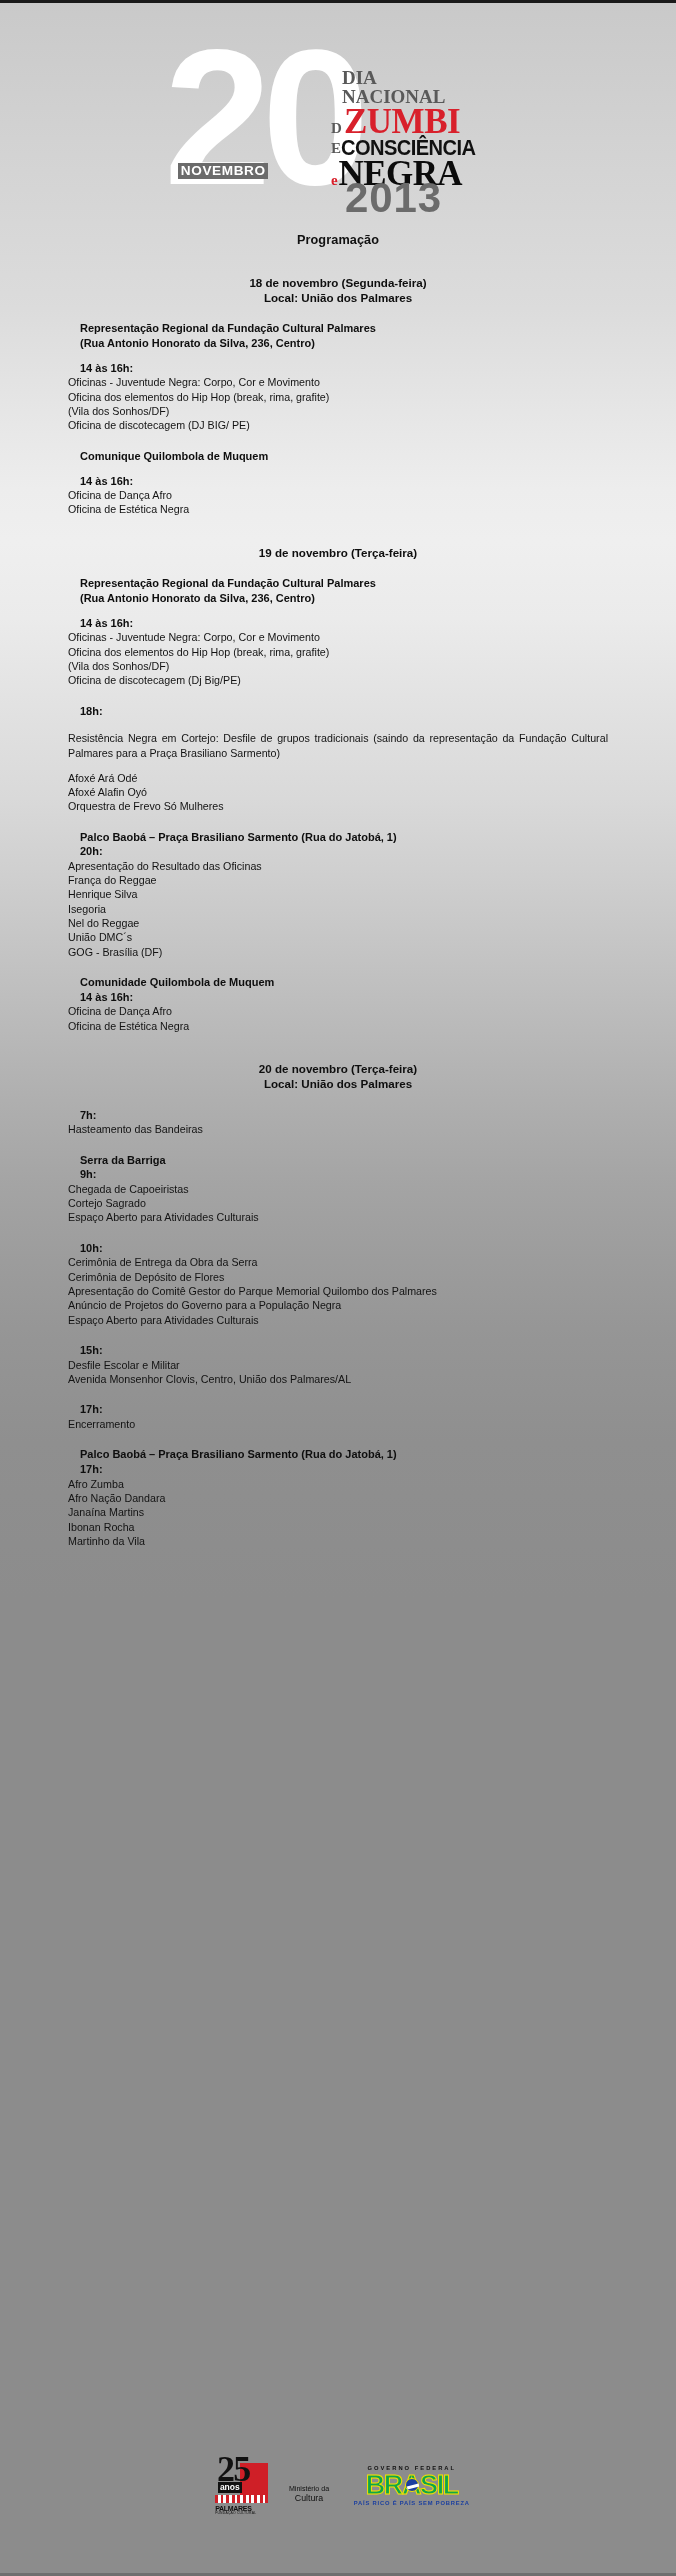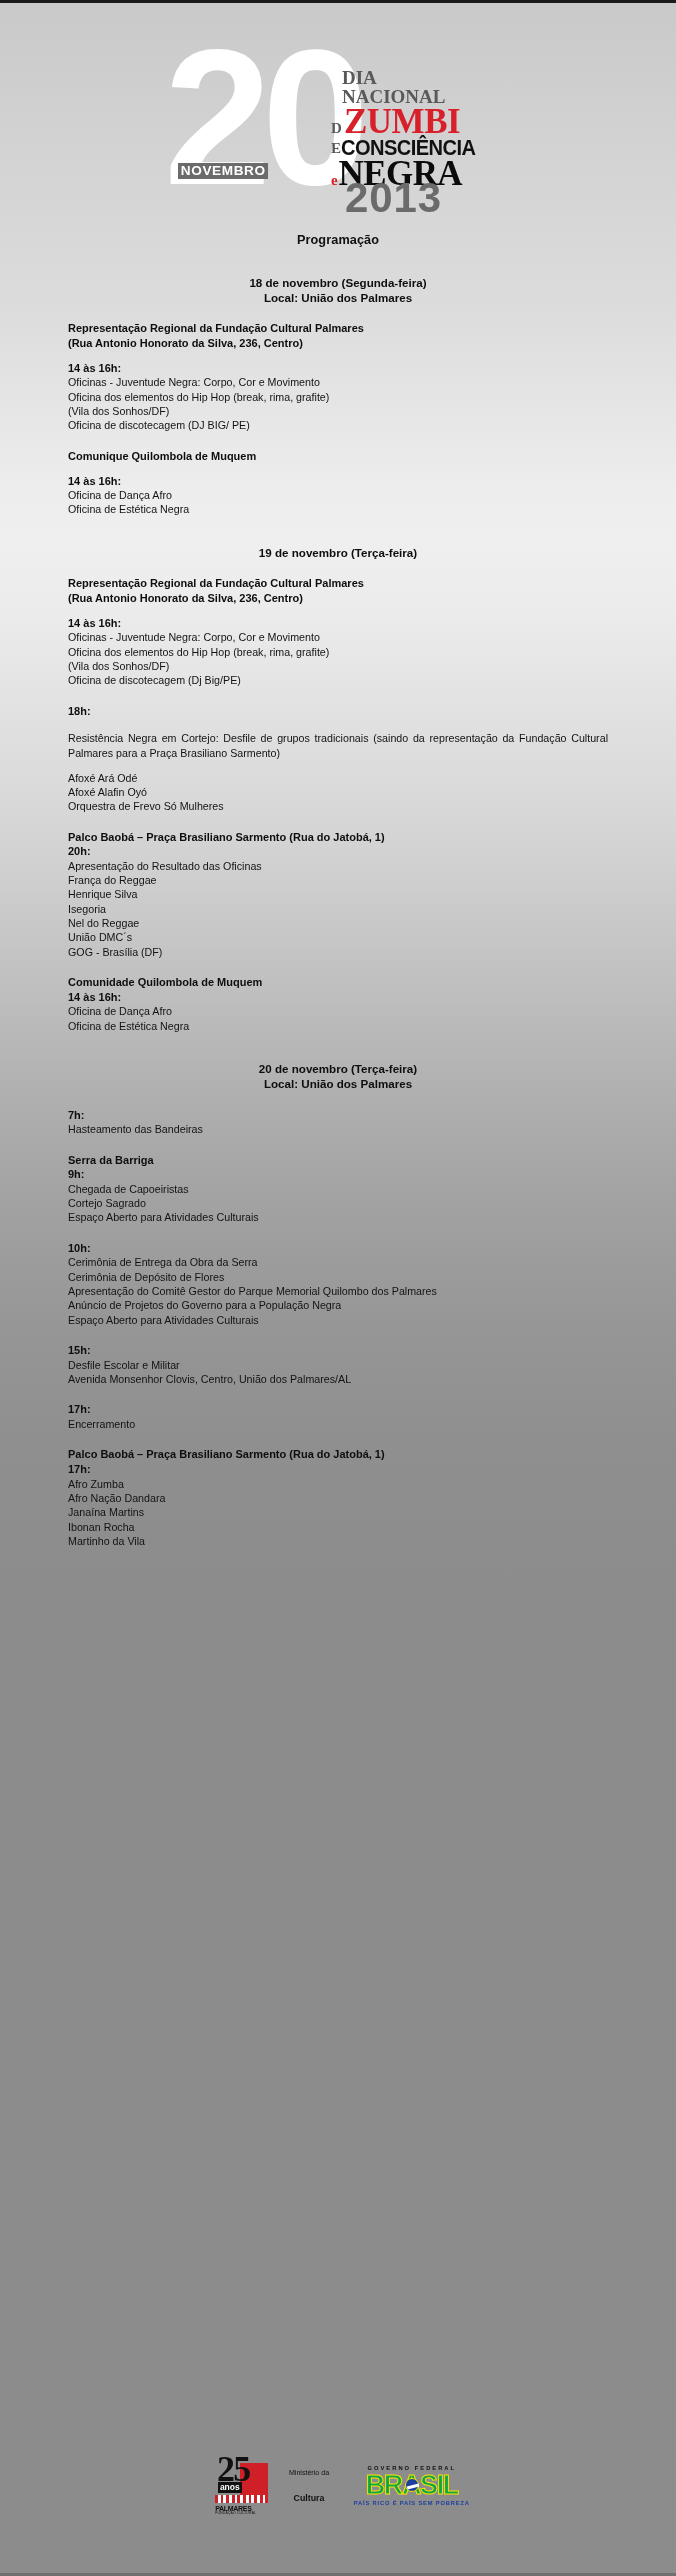"Representação Regional da Fundação" .bold { margin-left: none -> 12px }
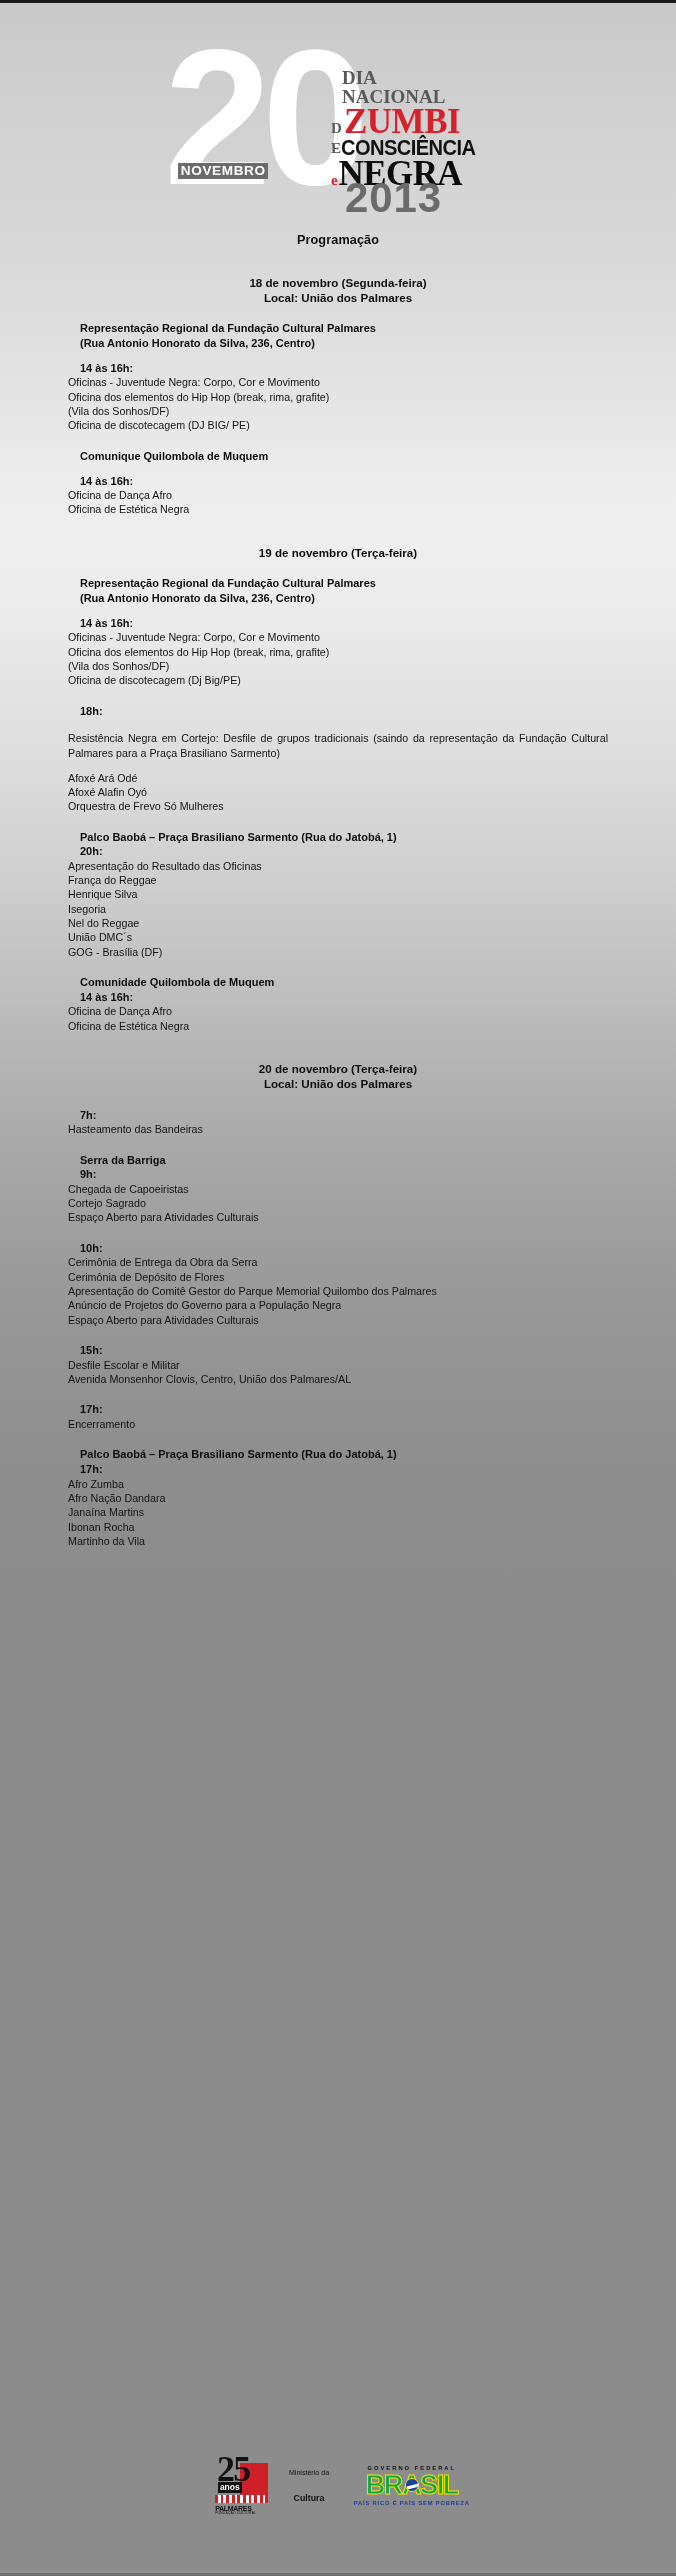"Cultura" .logo-minc .l2 { font-weight: 700 -> 400; margin-top: 16px -> none }
